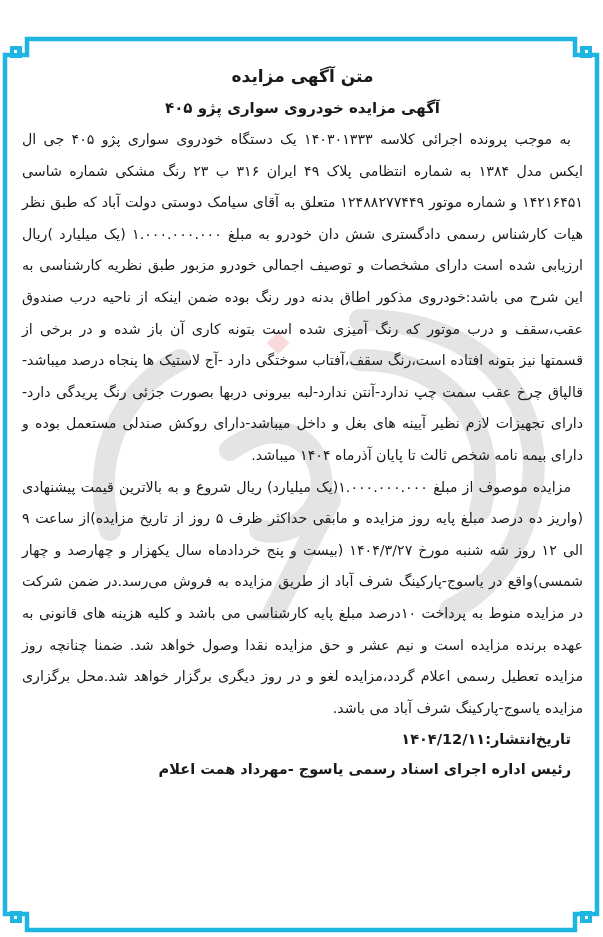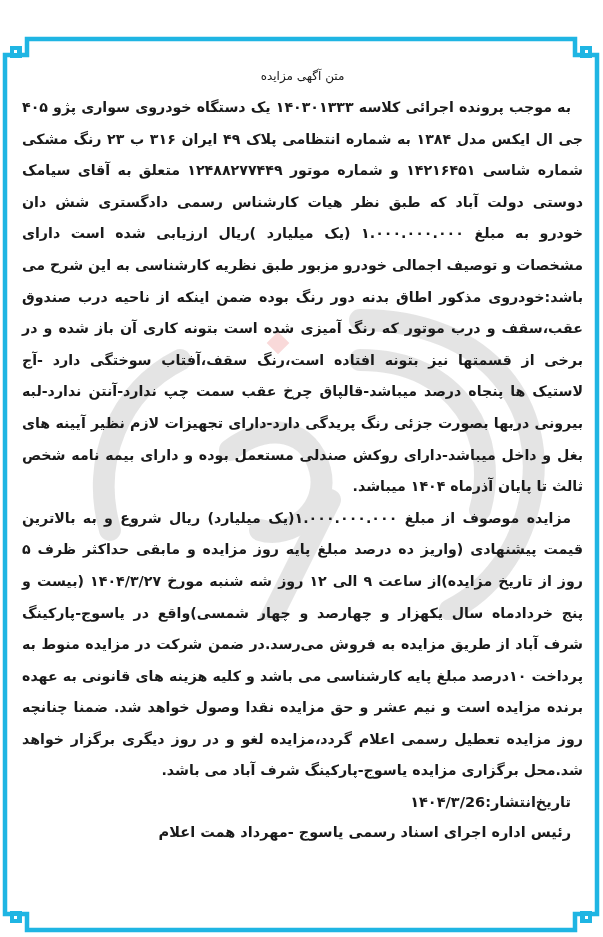"متن آگهی مزایده" .title { font-size: 12px -> 17px; font-weight: normal -> bold }
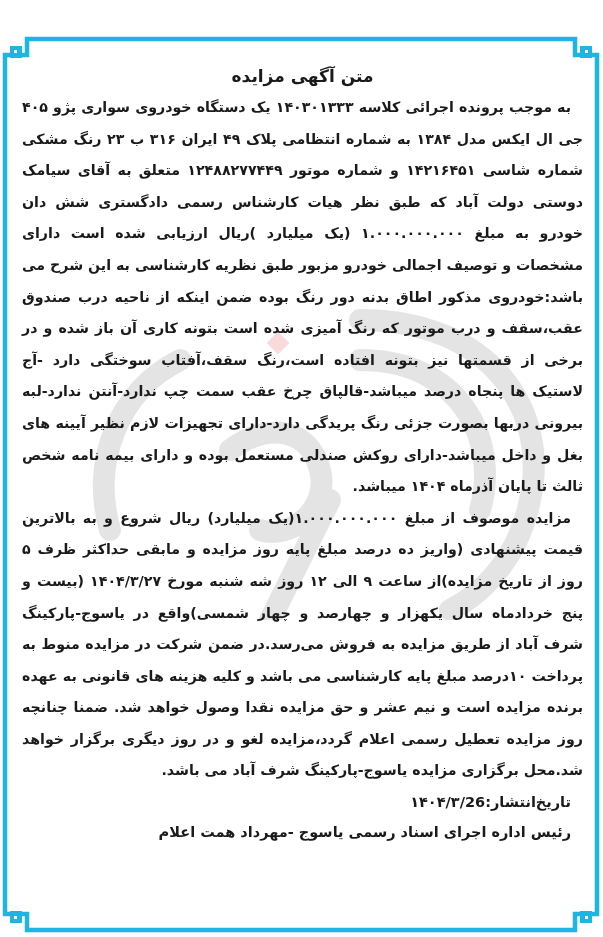"آگهی مزایده خودروی سواری پژو" p.subtitle { html: none -> <p>آگهی مزایده خودروی سواری پژو ۴۰۵</p> }
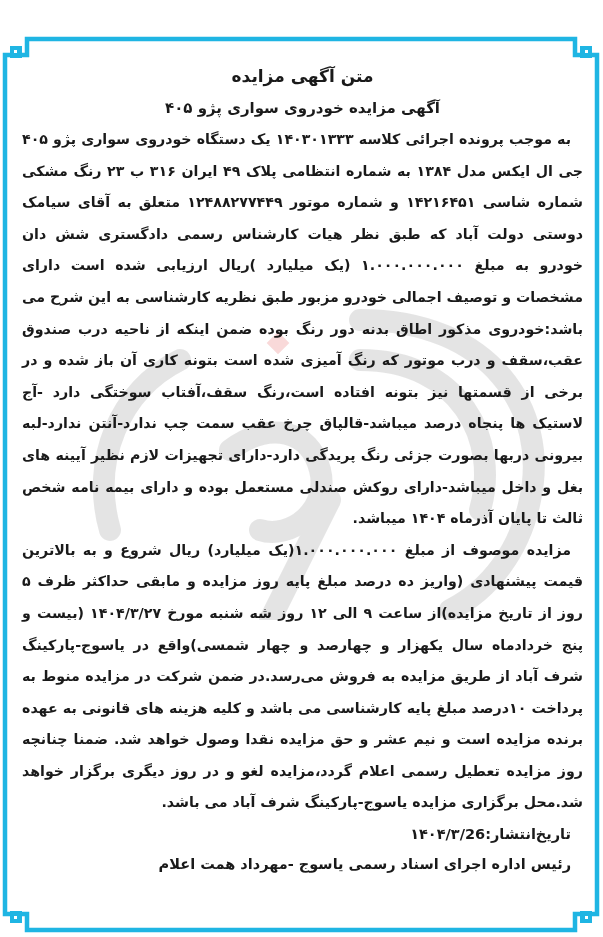"به موجب پرونده اجرائی کلاسه" .para { font-weight: bold -> normal }
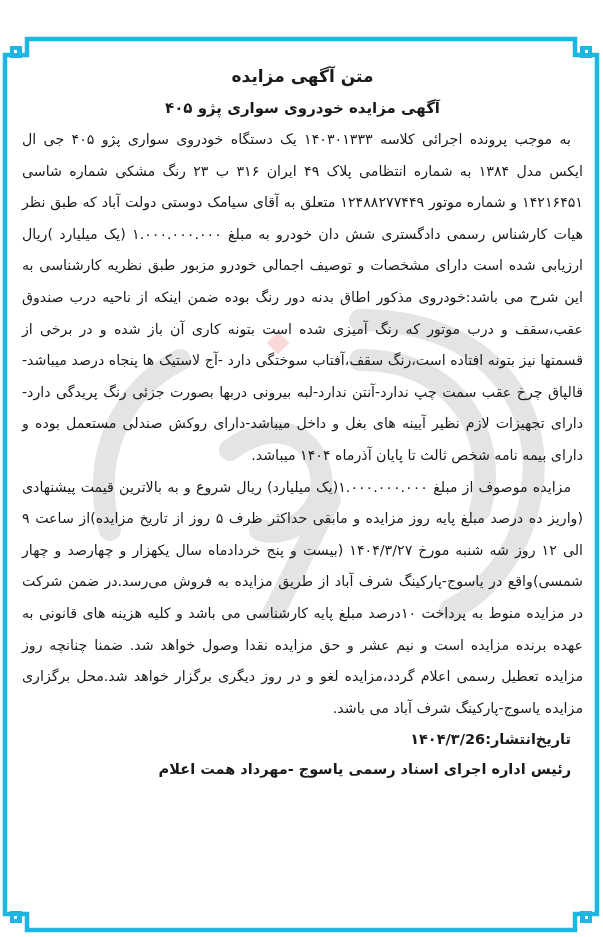"تاریخ‌انتشار:۱۴۰۴/۳/26" p.meta-line { text: انتشار:۱۴۰۴/۳/26 -> انتشار:۱۴۰۴/12/۱۱ }
